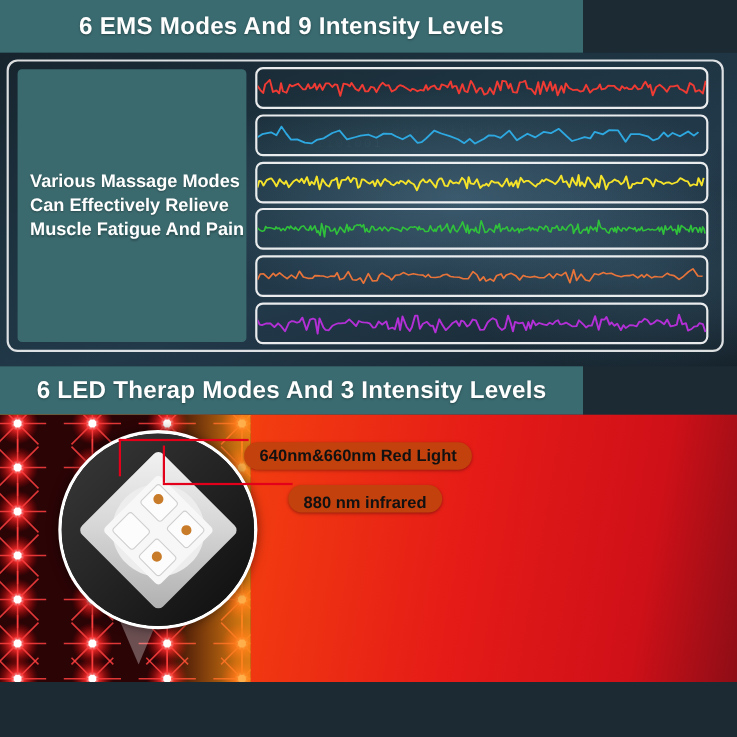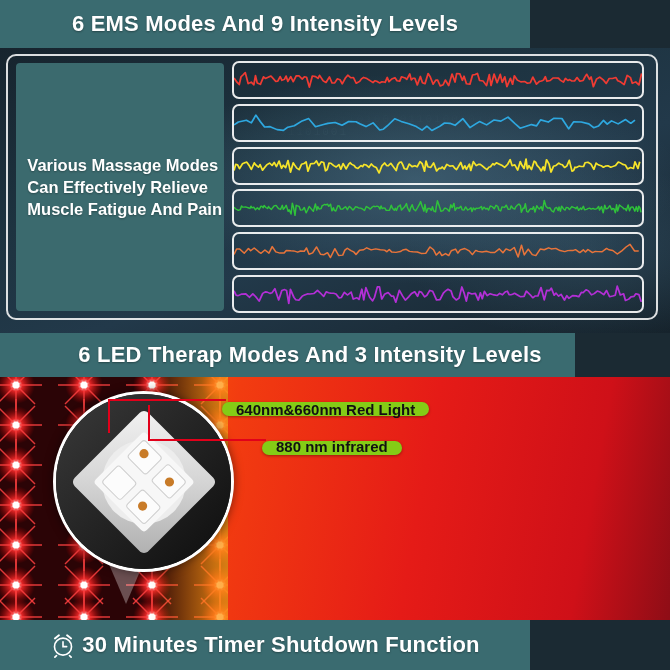"6 LED Therap Modes And" #bar-led { padding-left: 45px -> none }
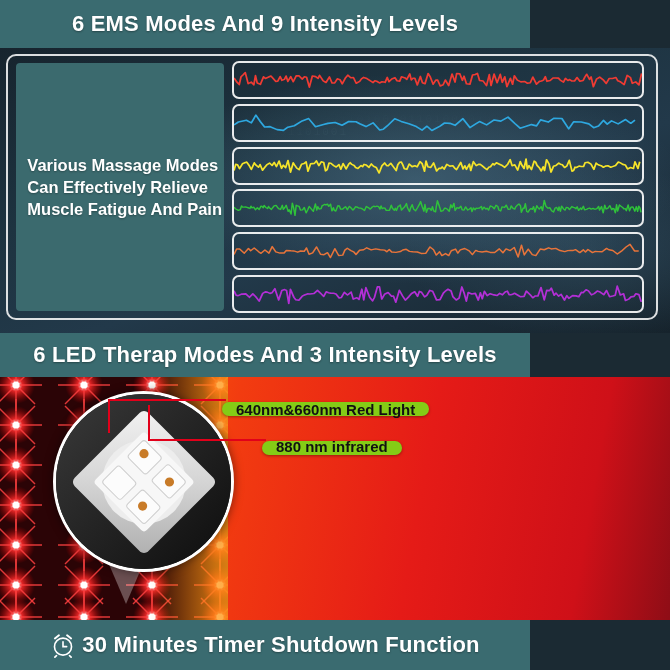"640nm&660nm Red Light" .callout { background: #84cc16 -> #c2410c; height: 14px -> 25px }
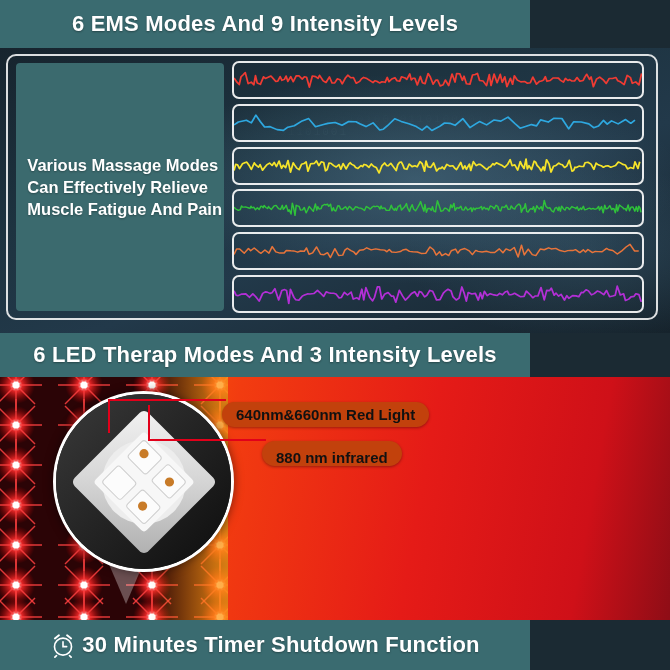"30 Minutes Timer Shutdown Function" div.bar { html: <div> <div> <svg> <circle></circle> <path></path> <path></path> <path></path> </svg> <div>30 Minutes Timer Shutdown Function</div> </div> </div> -> none }
